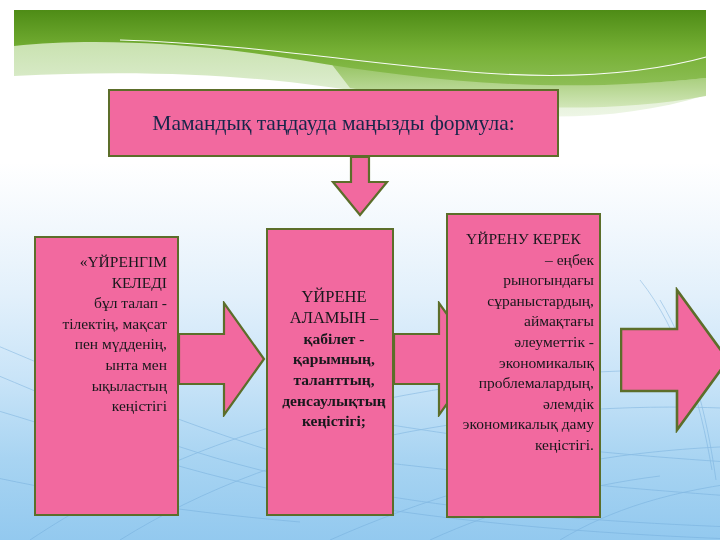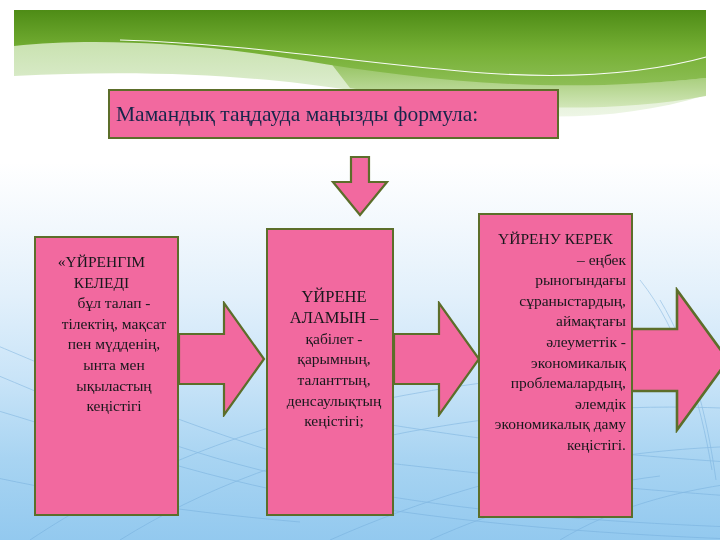"Мамандық таңдауда маңызды формула:" #title-box { height: 50px -> 68px; justify-content: none -> center }
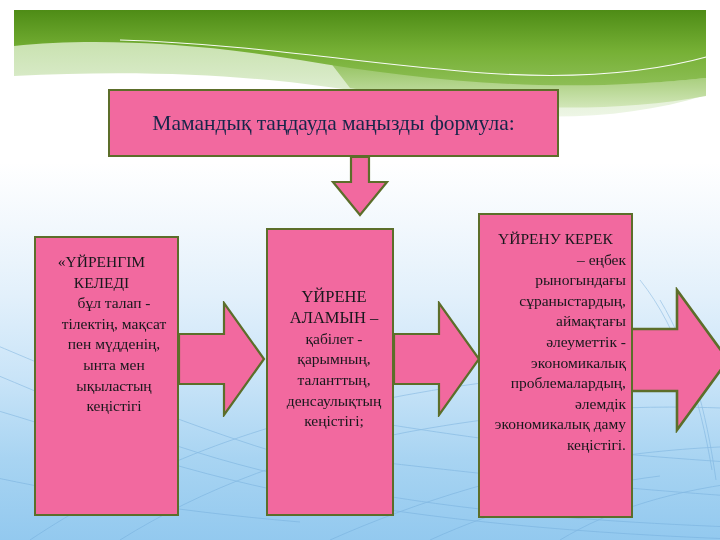"ҮЙРЕНУ КЕРЕК" #box-3 { left: 478px -> 446px }
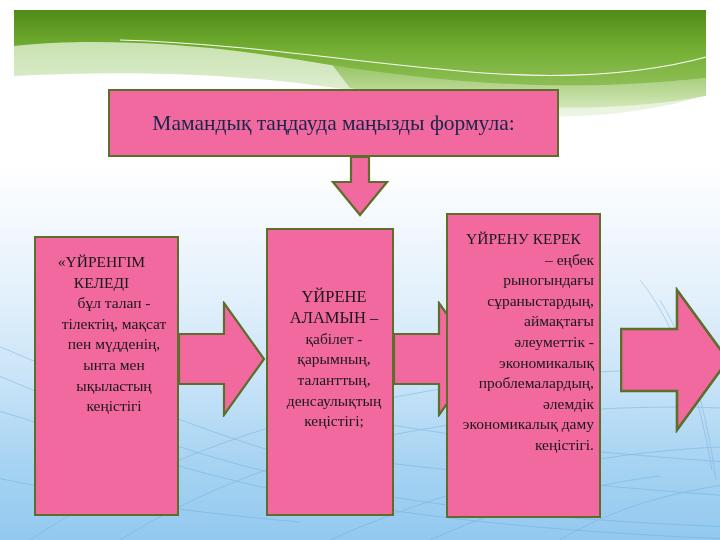"«ҮЙРЕНГІМ КЕЛЕДІ" #box-1 { text-align: center -> right }
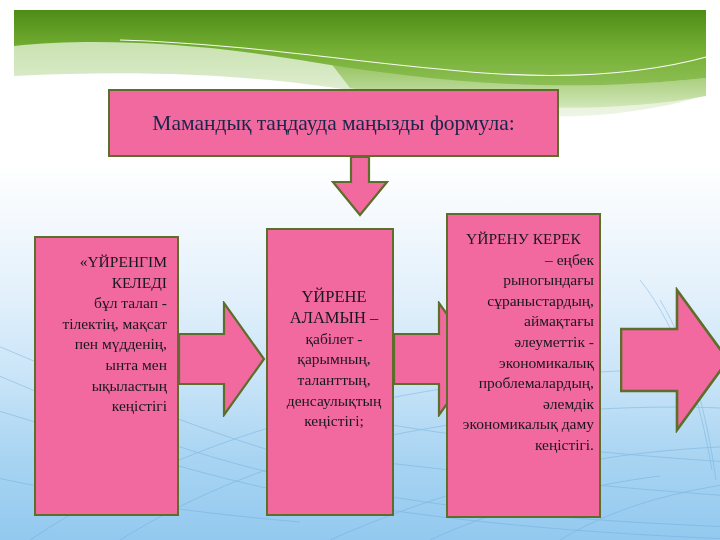"қабілет - қарымның, таланттың," #box-2 .body-text { font-weight: none -> bold }
